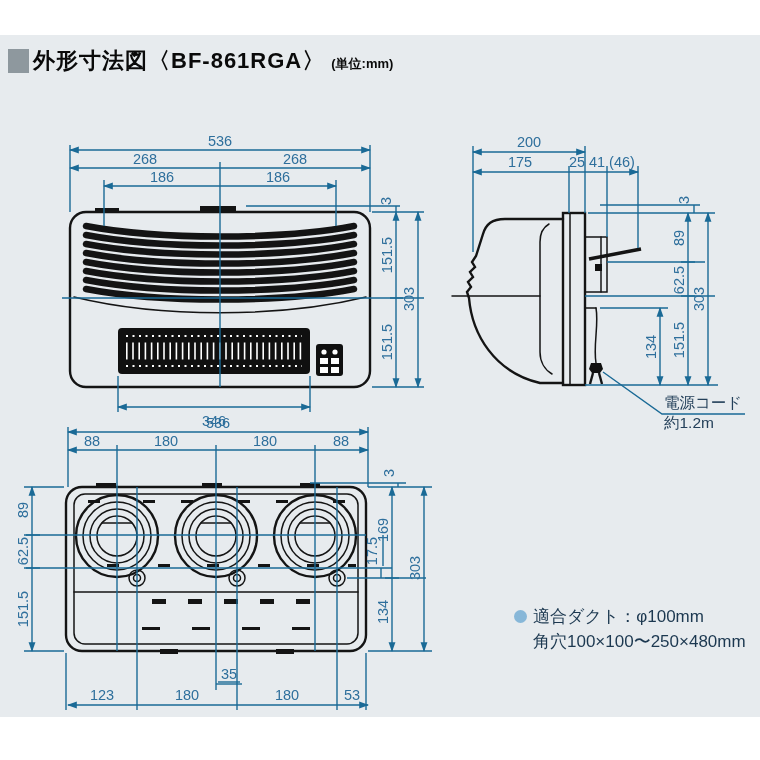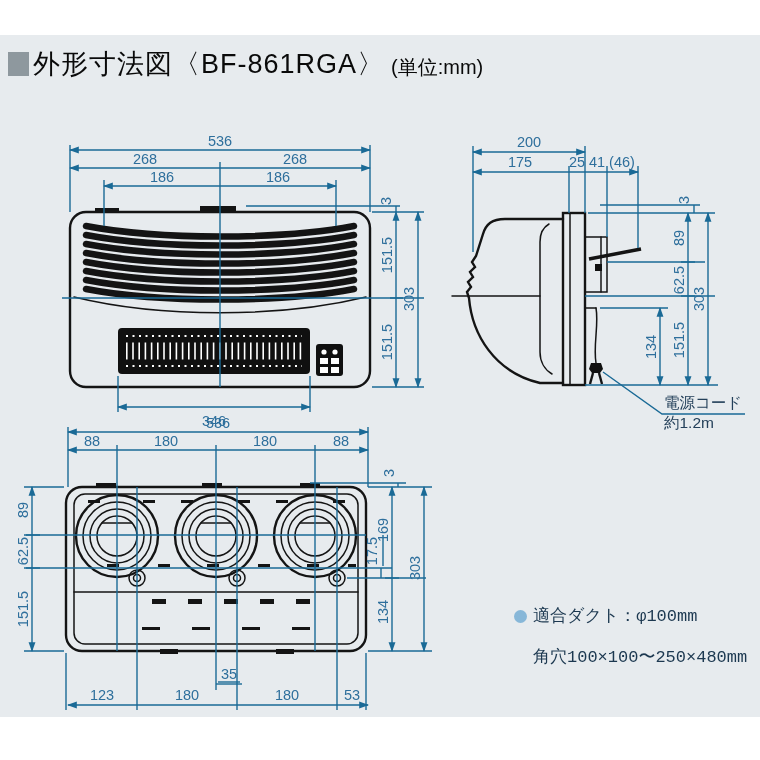"外形寸法図〈BF-861RGA〉" .title-main { font-size: 27px -> 22px; font-weight: normal -> bold }
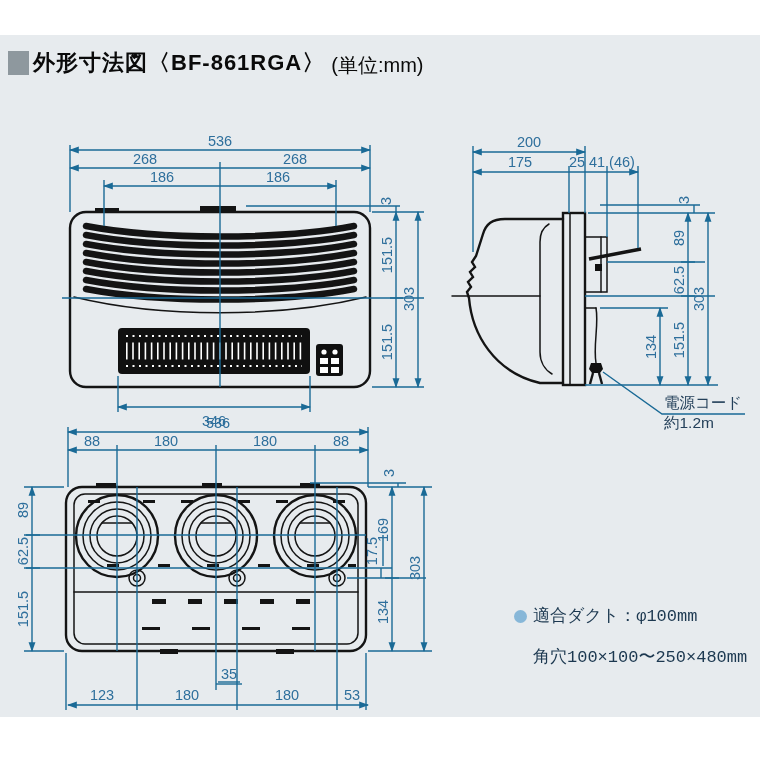"(単位:mm)" .title-unit { font-size: 20px -> 13px; font-weight: none -> bold }
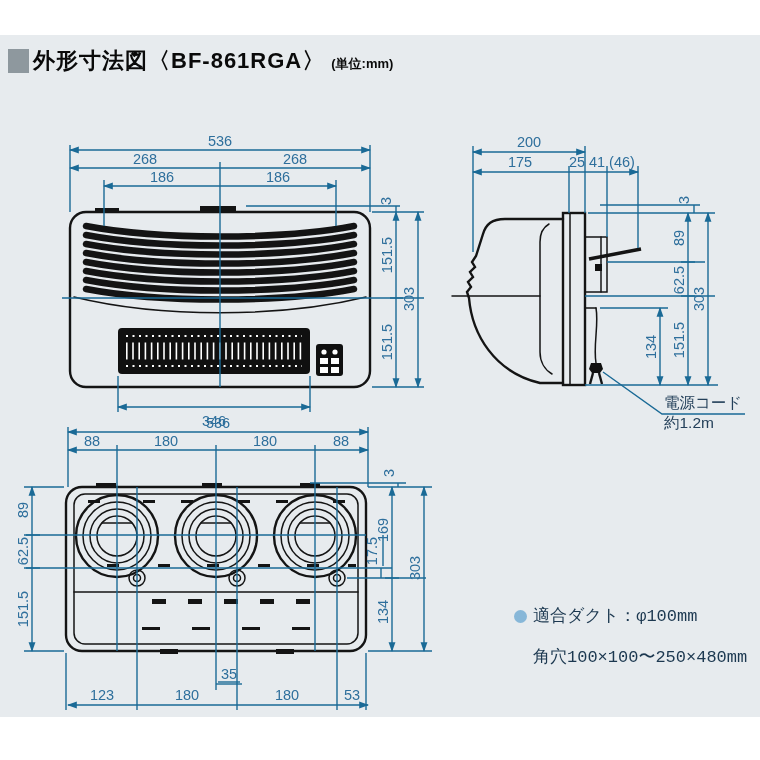"適合ダクト：φ100mm" .notes { font-family: Liberation Mono, monospace -> none }
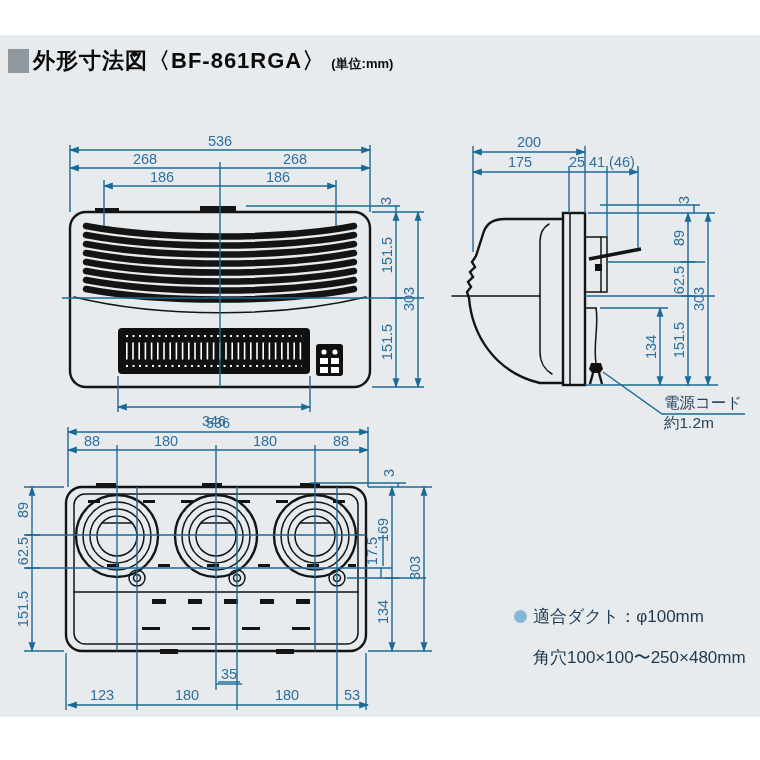"角穴100×100〜250×480mm" .note-line.indent { margin-top: 16px -> none }
